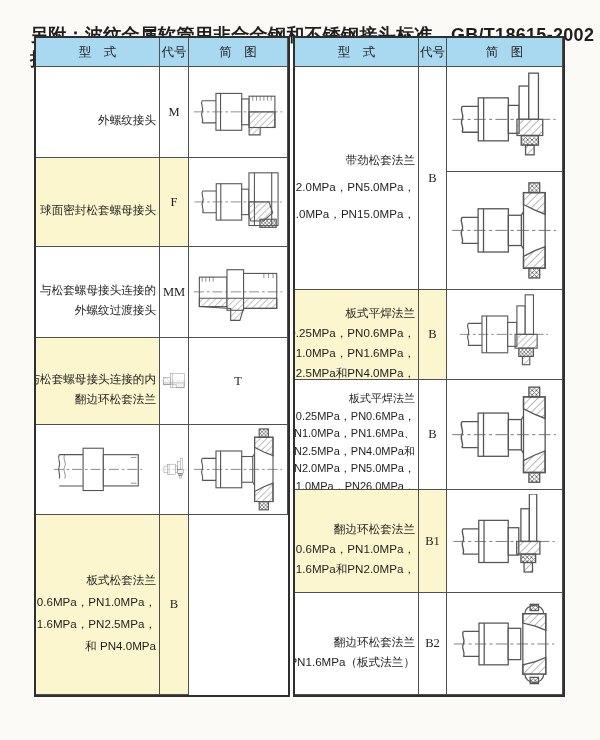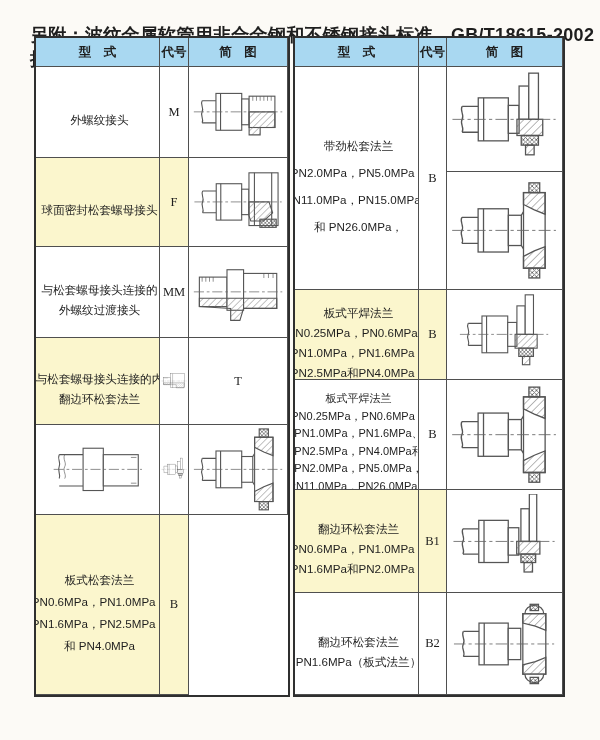"型 式" .hdr { font-weight: bold -> normal }
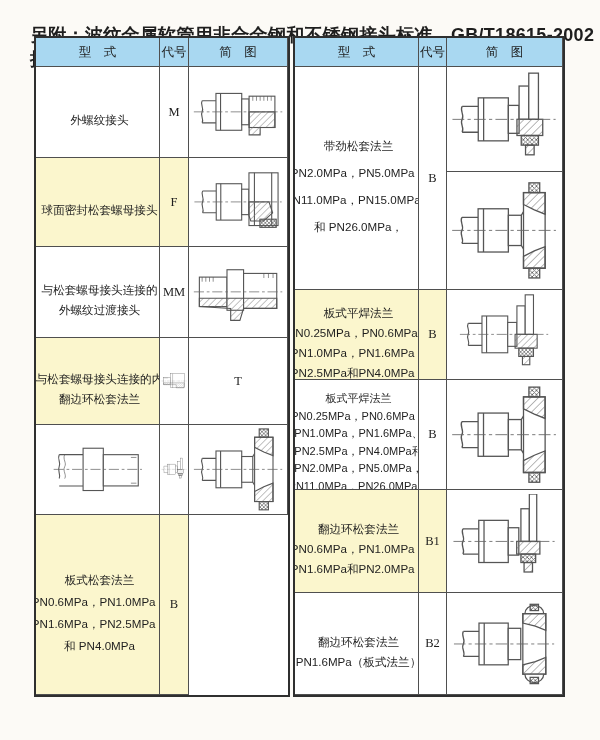"外螺纹接头" .type { align-items: center -> flex-end }
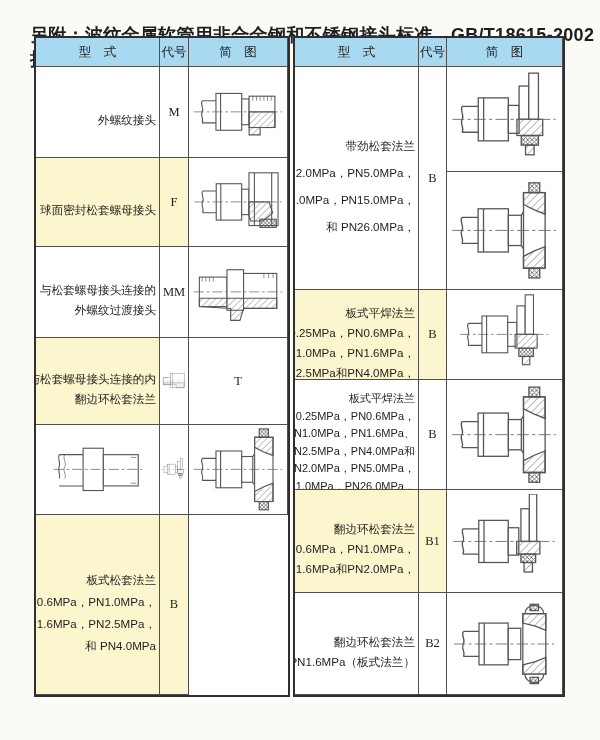"和 PN26.0MPa，" div { html: <div>和 PN26.0MPa，</div> -> none }
